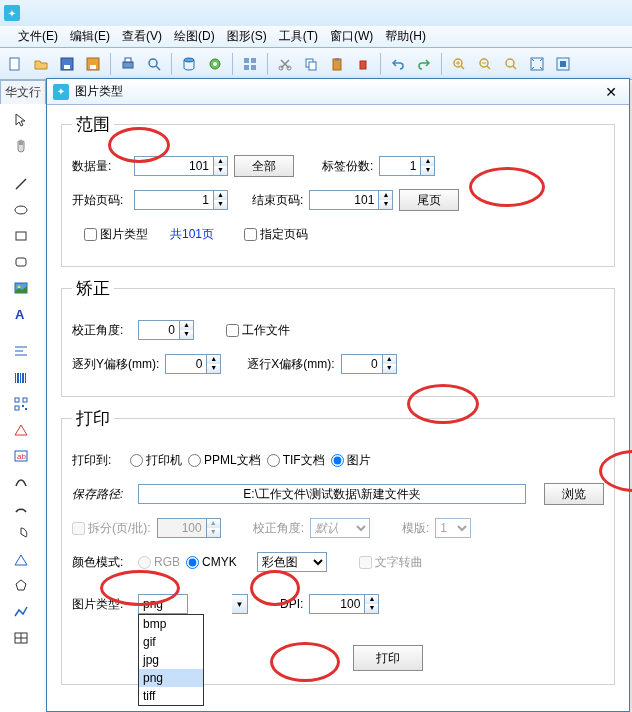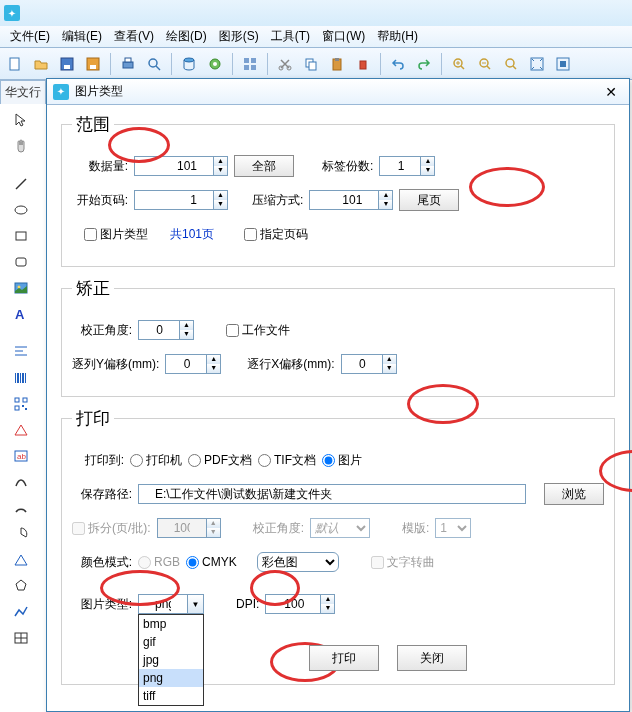"文件(E)" .menubar { padding: 0 4px -> 0 12px }
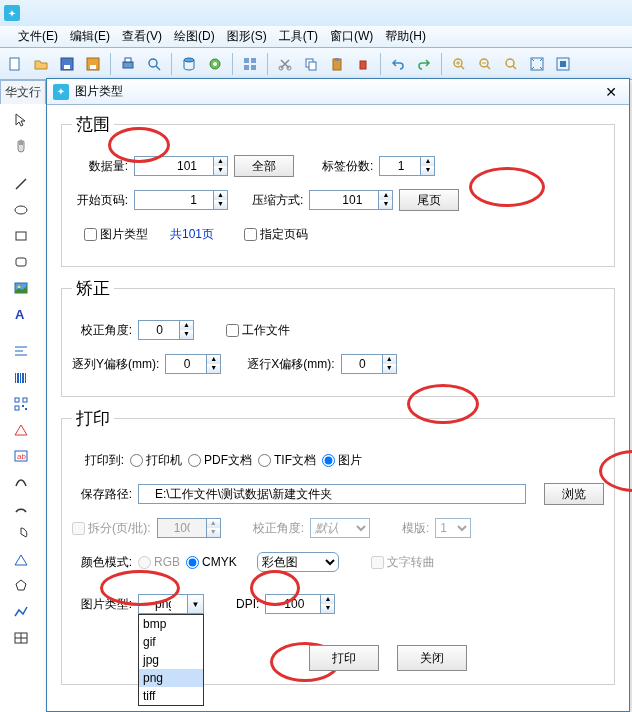"数据量:" .lbl { text-align: right -> left }
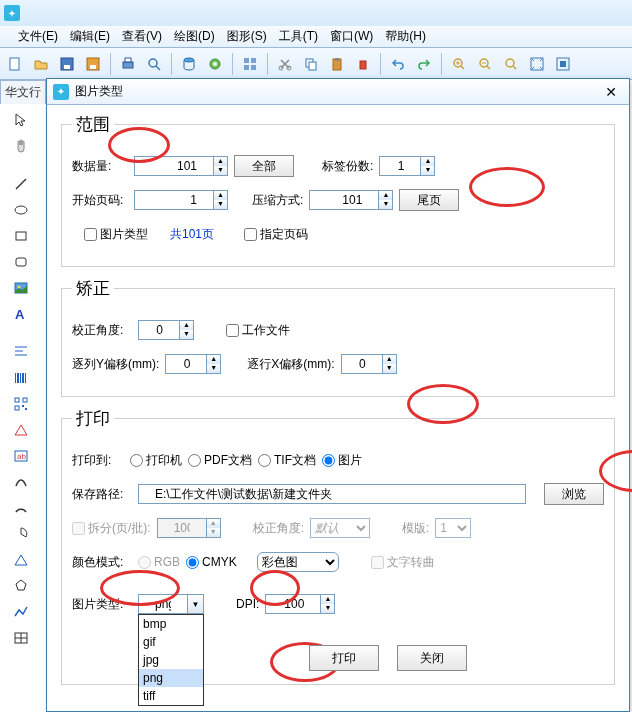"101" input[type=text] { padding: 0 16px -> 0 4px }
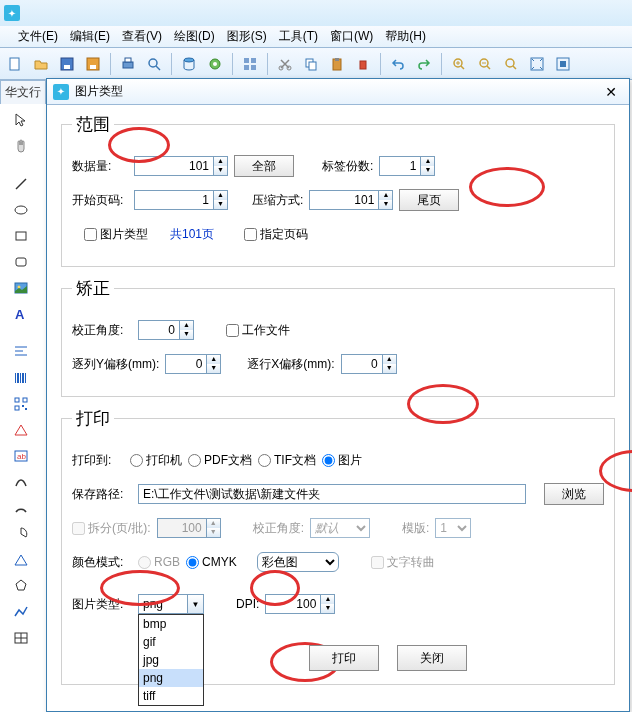"压缩方式:" span.lbl { text: 压缩方式 -> 结束页码 }
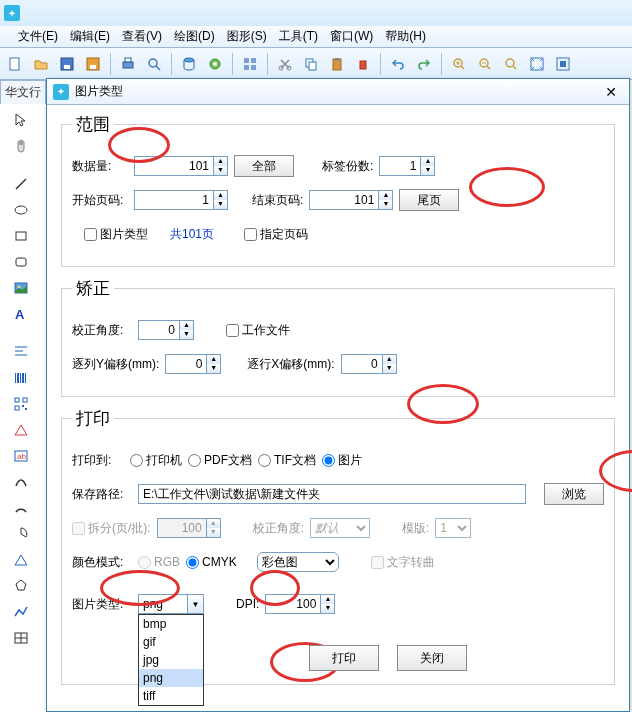"PDF文档" span { text: PDF -> PPML }
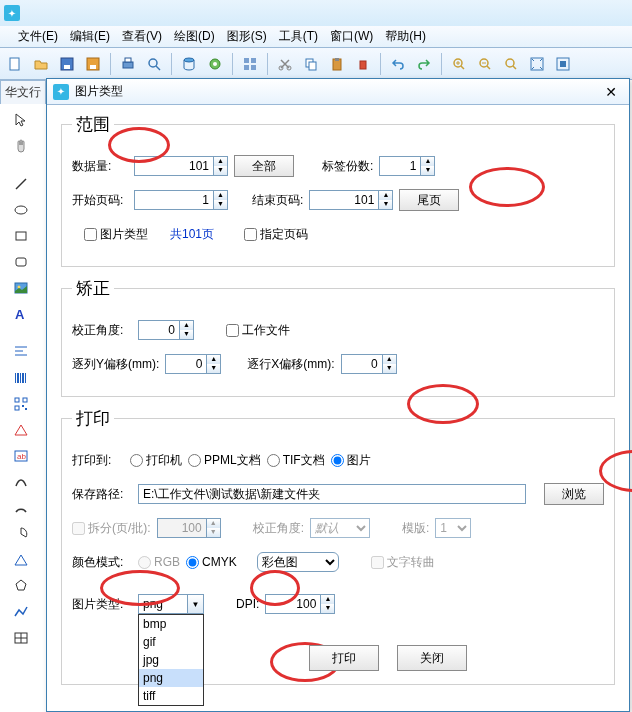"保存路径:" span.lbl { font-style: none -> italic }
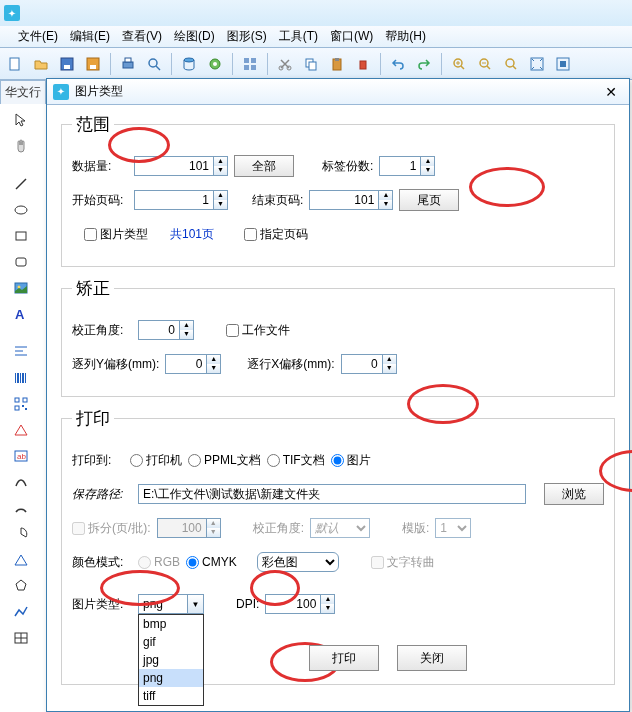"E:\工作文件\测试数据\新建文件夹" input[type=text].path { text-align: left -> center }
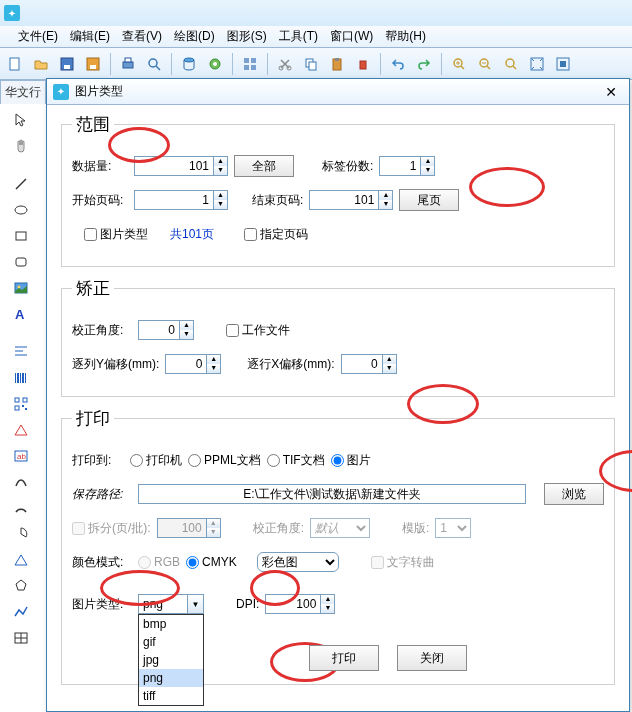"彩色图" select { border-radius: 6px -> none; width: 82px -> 70px }
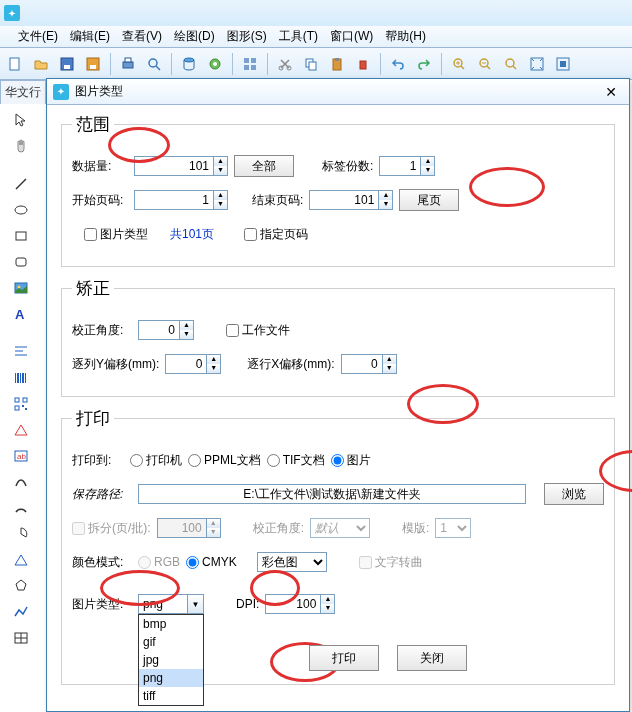"png" .combo { gap: none -> 44px }
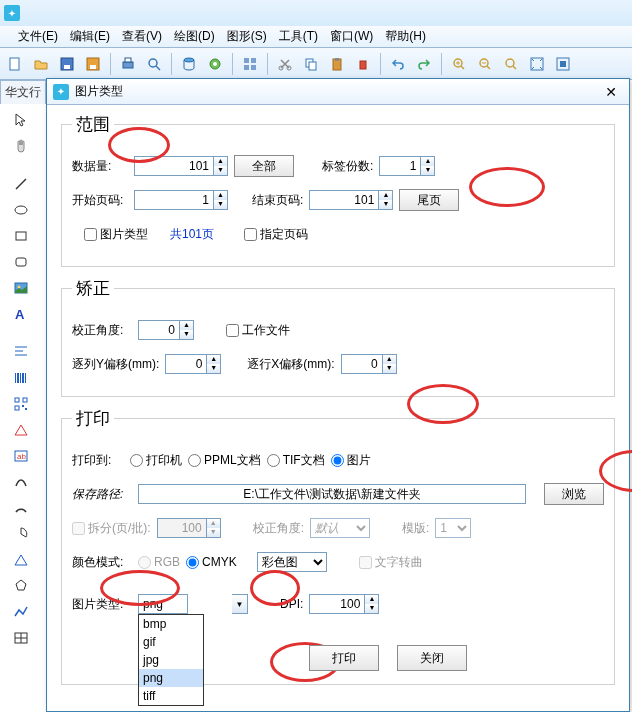"关闭" button.btn { html: <button>关闭</button> -> none }
